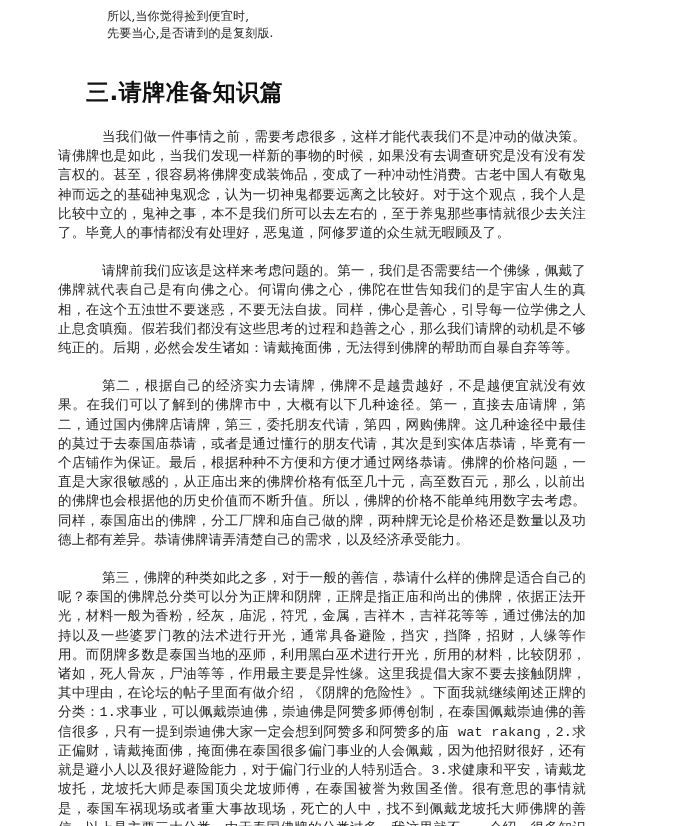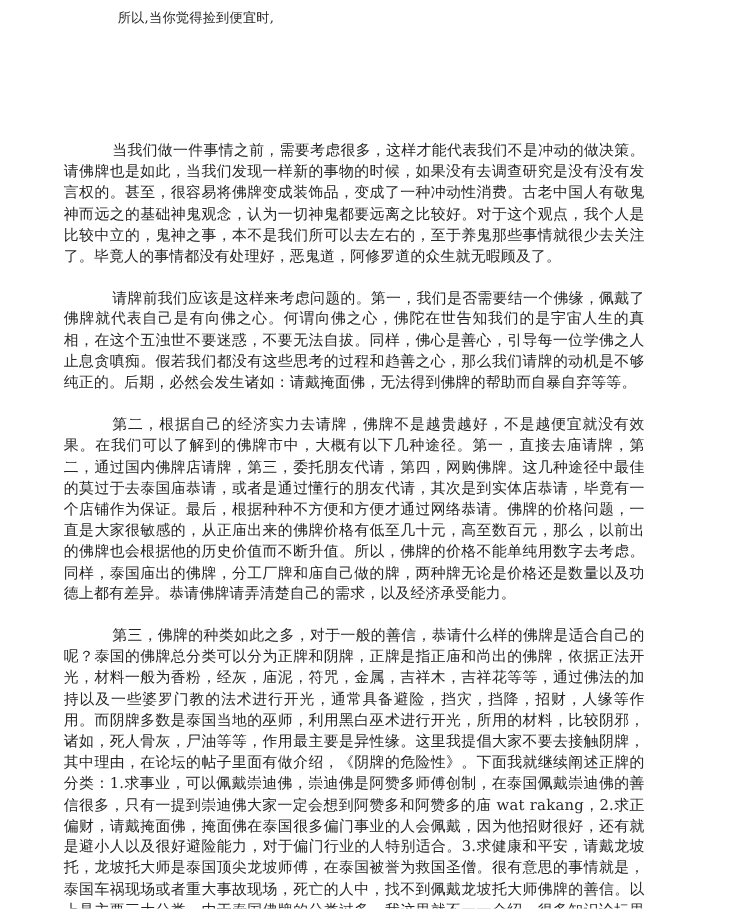"先要当心,是否请到的是复刻版." div { html: none -> <div>先要当心,是否请到的是复刻版.</div> }
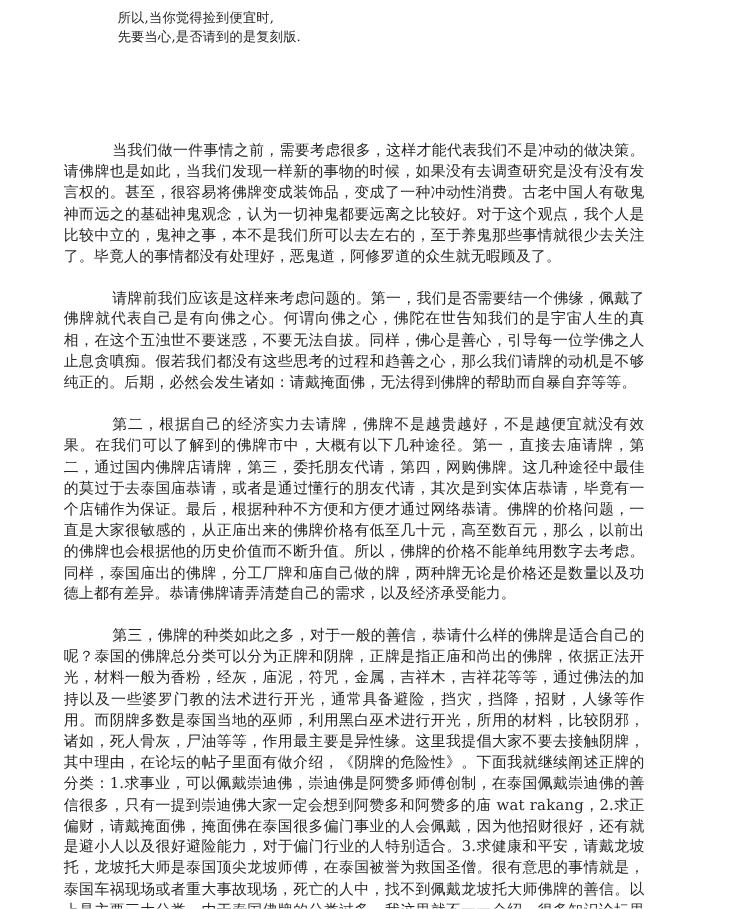"三.请牌准备知识篇" h1.heading { html: none -> <h1>三.请牌准备知识篇</h1> }
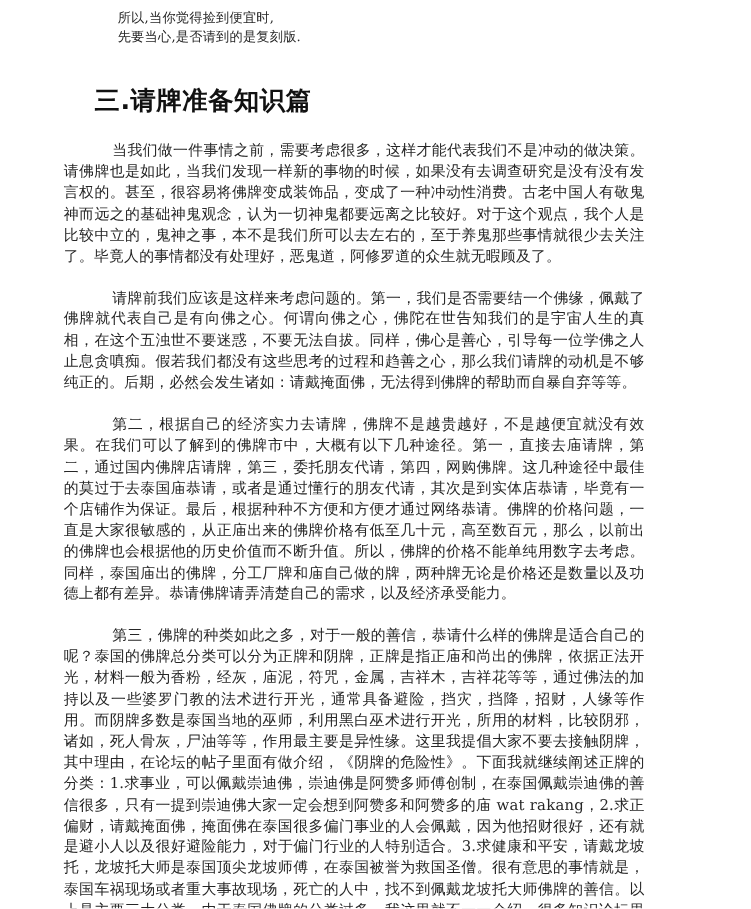"当我们做一件事情之前，需要考虑很多，这样才能代表我们不是冲动的做决策。请佛牌也是" .body-text p { font-family: none -> Liberation Mono, monospace }
